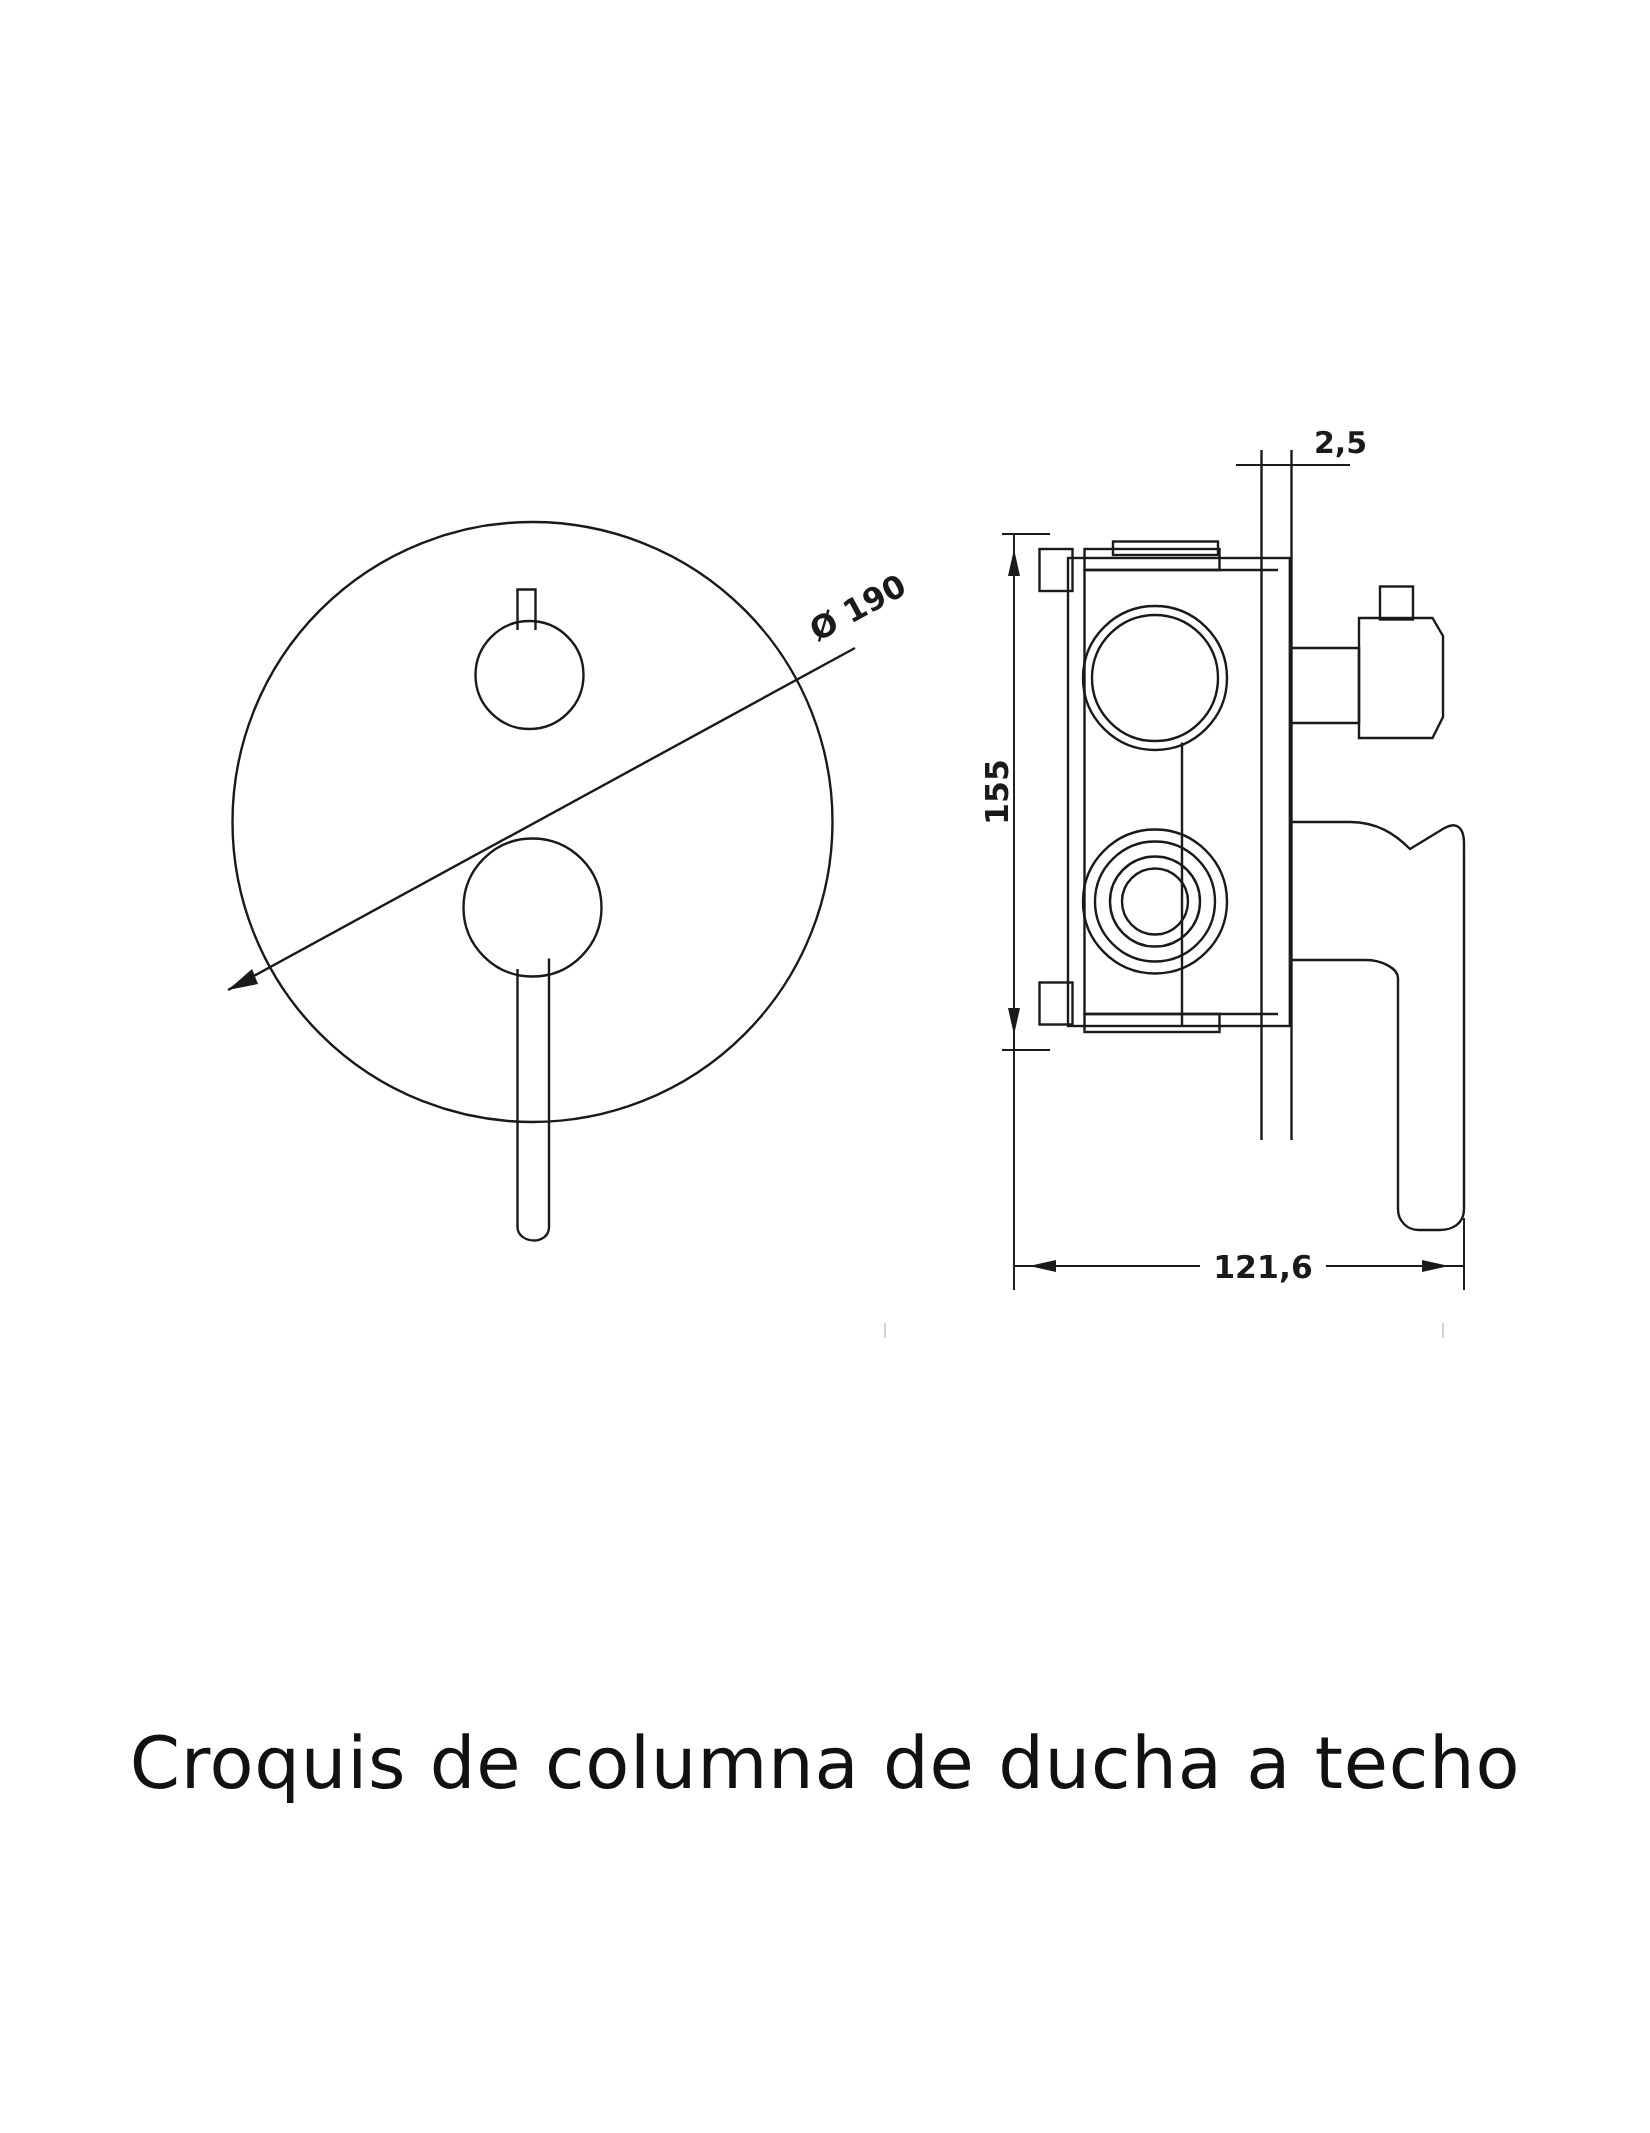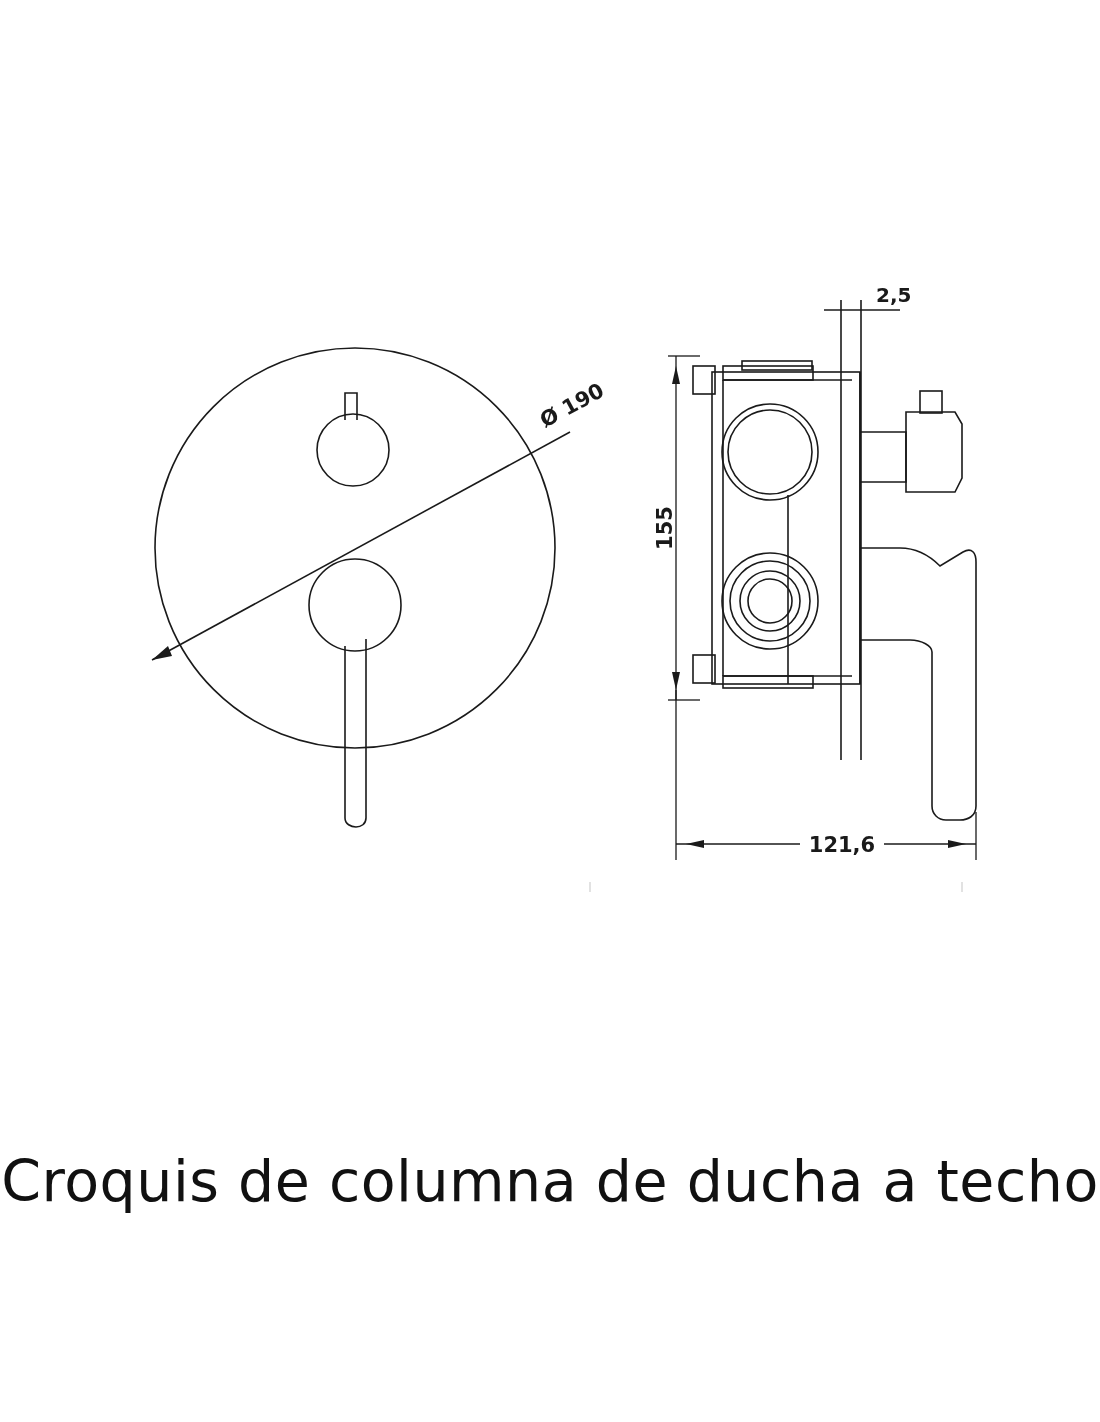"Croquis de columna de ducha" .caption { font-size: 57px -> 48px }
